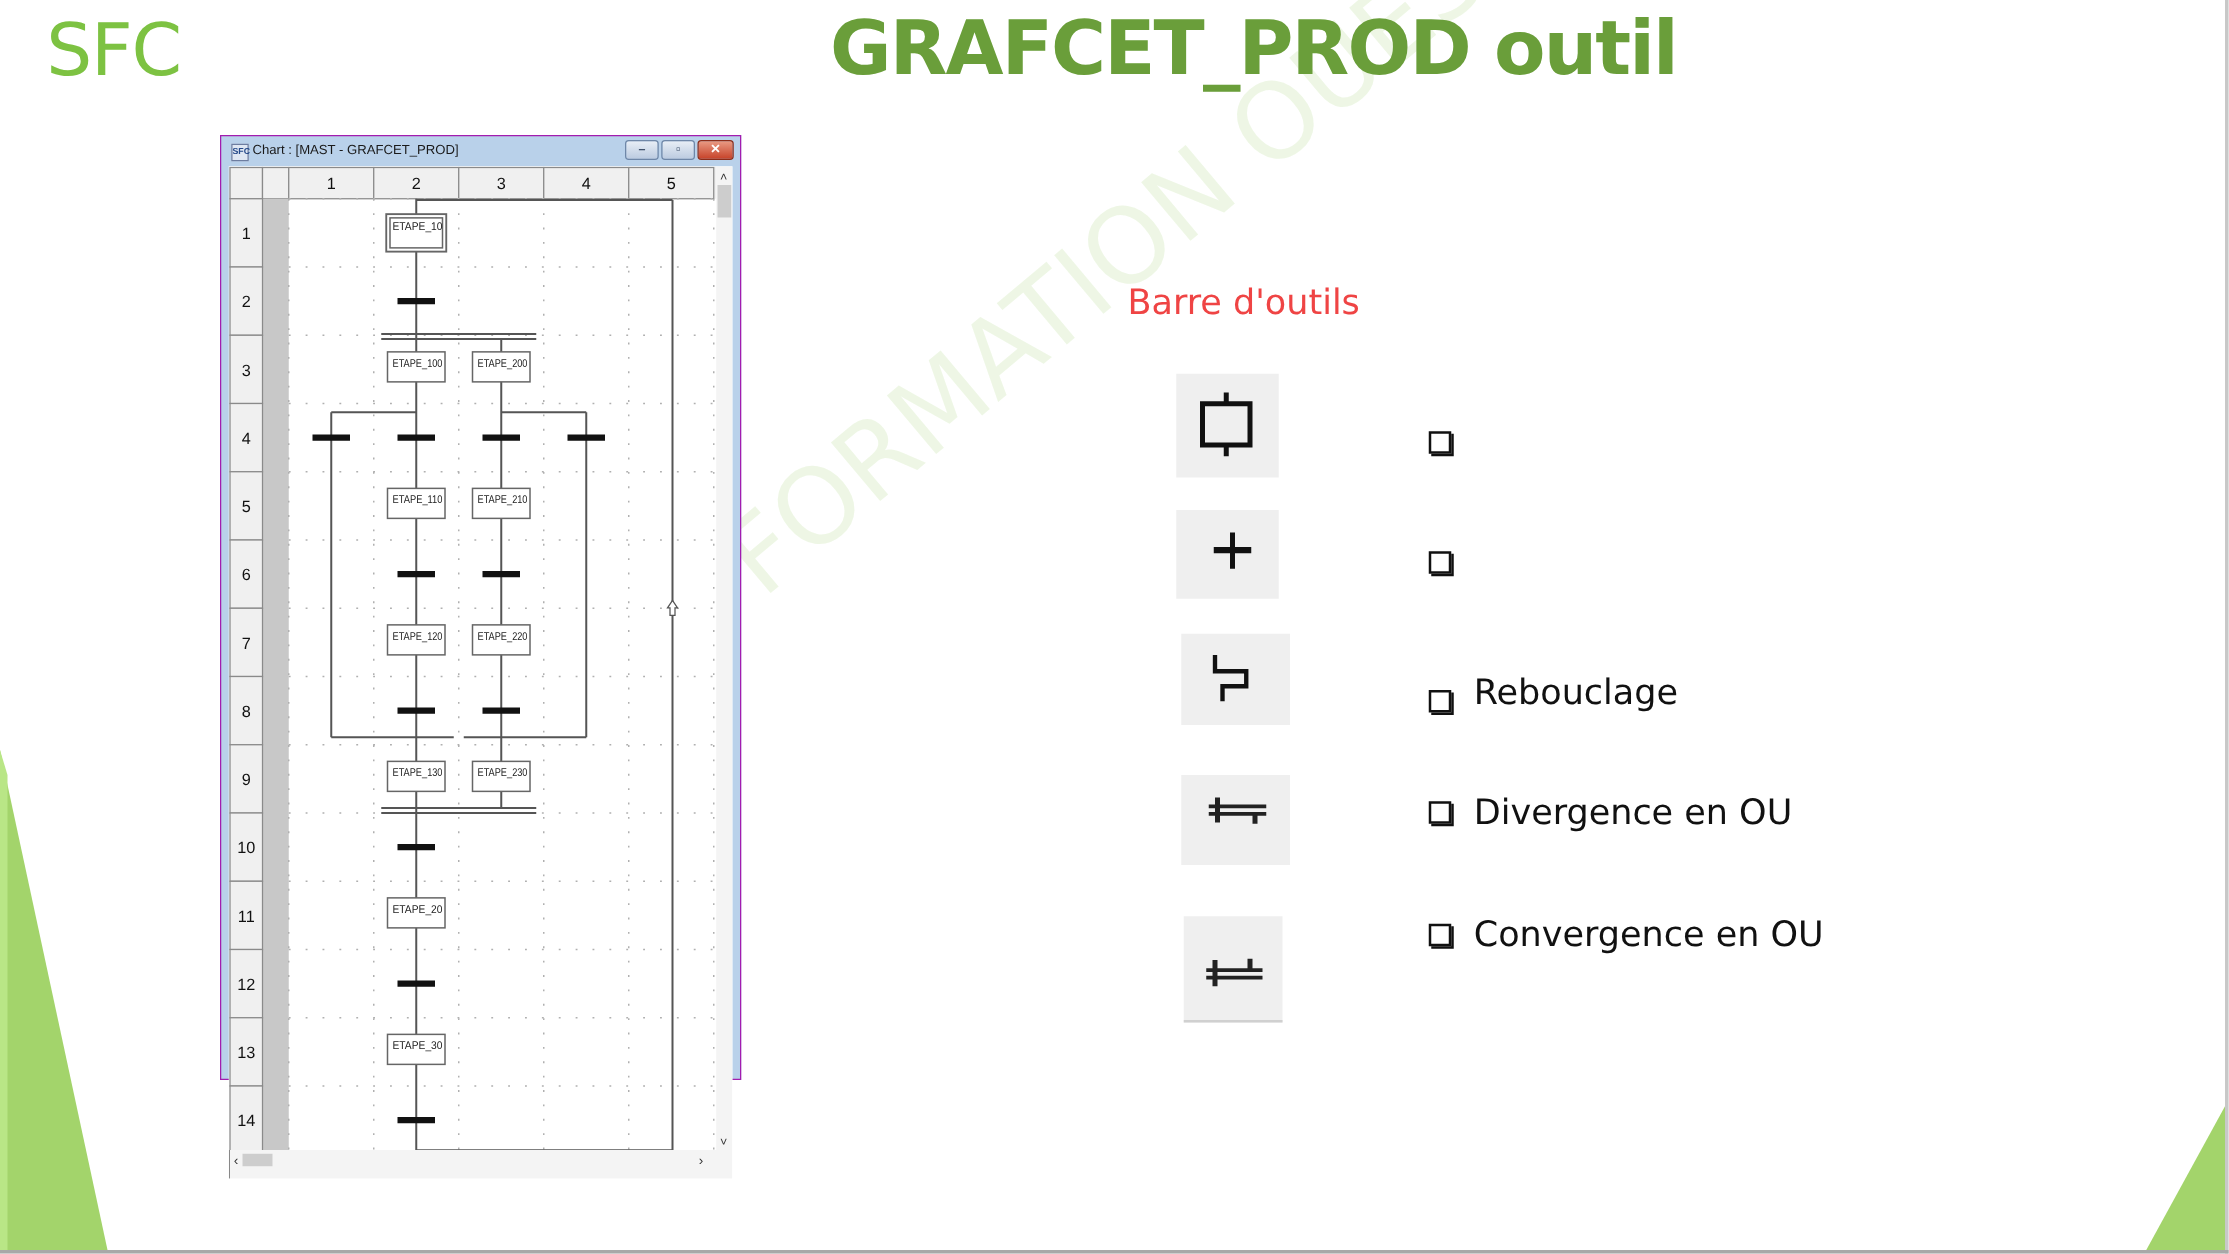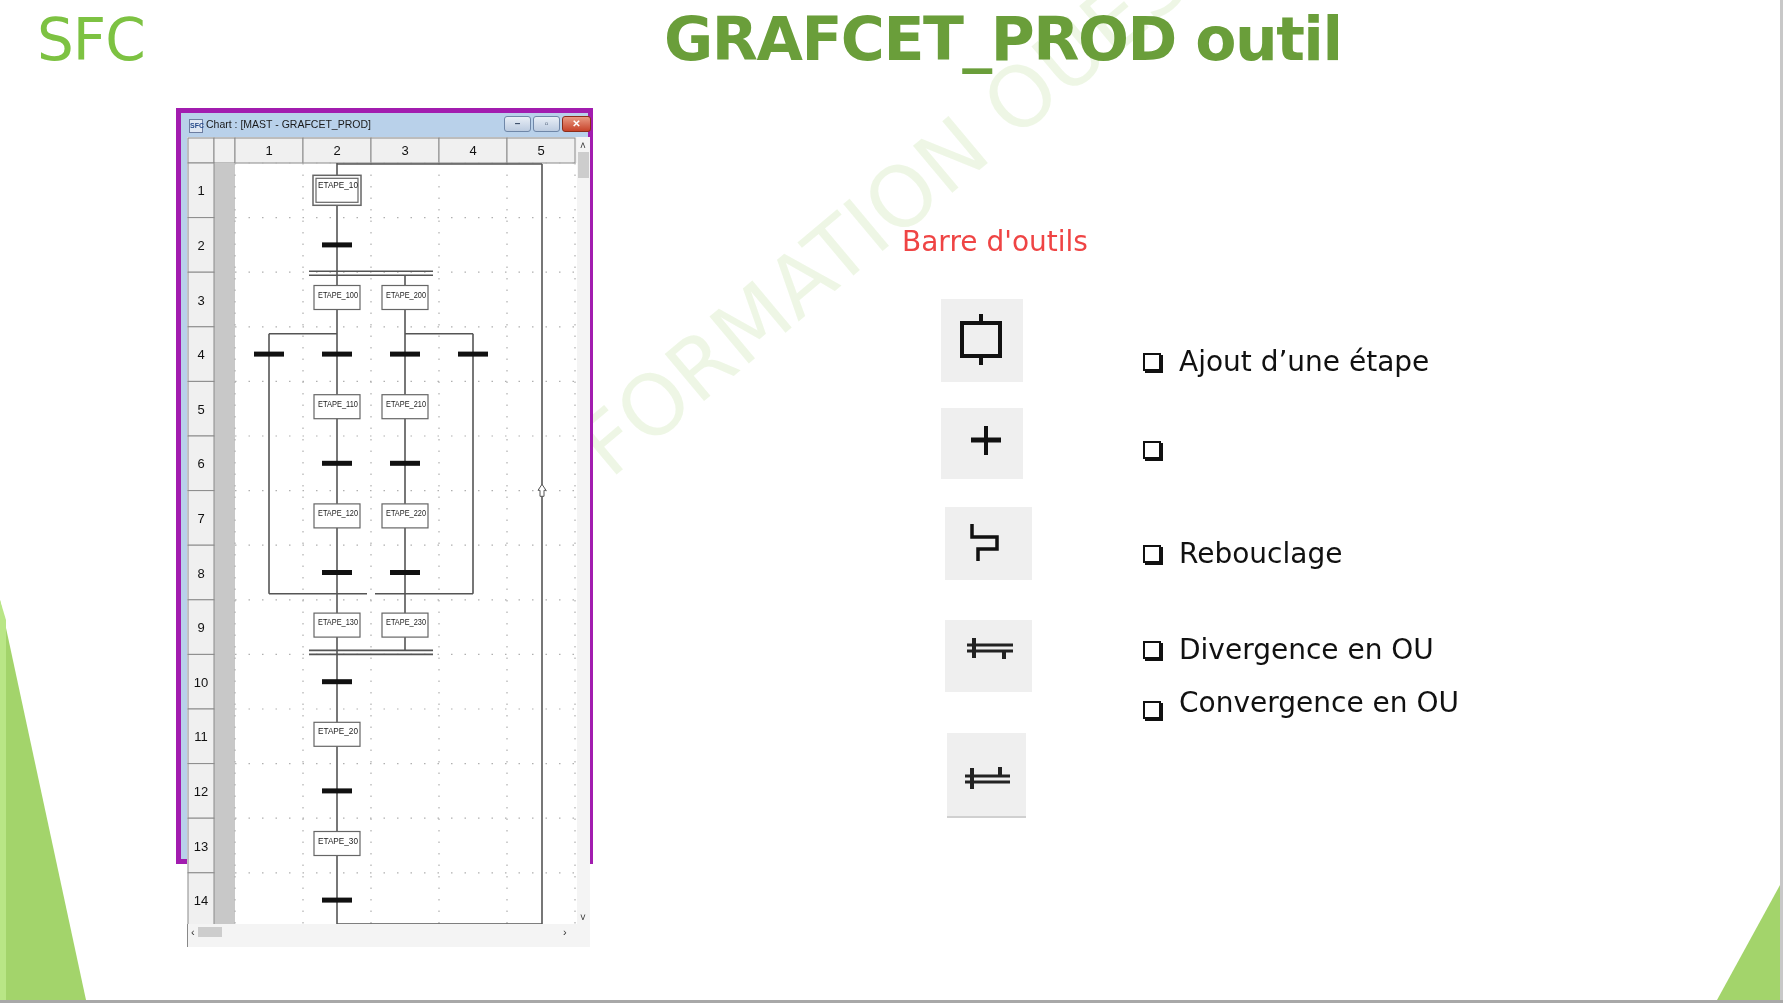"Chart : [MAST - GRAFCET_PROD]" .chart-window { border: 5px solid #a21caf -> 1px solid #a21caf }
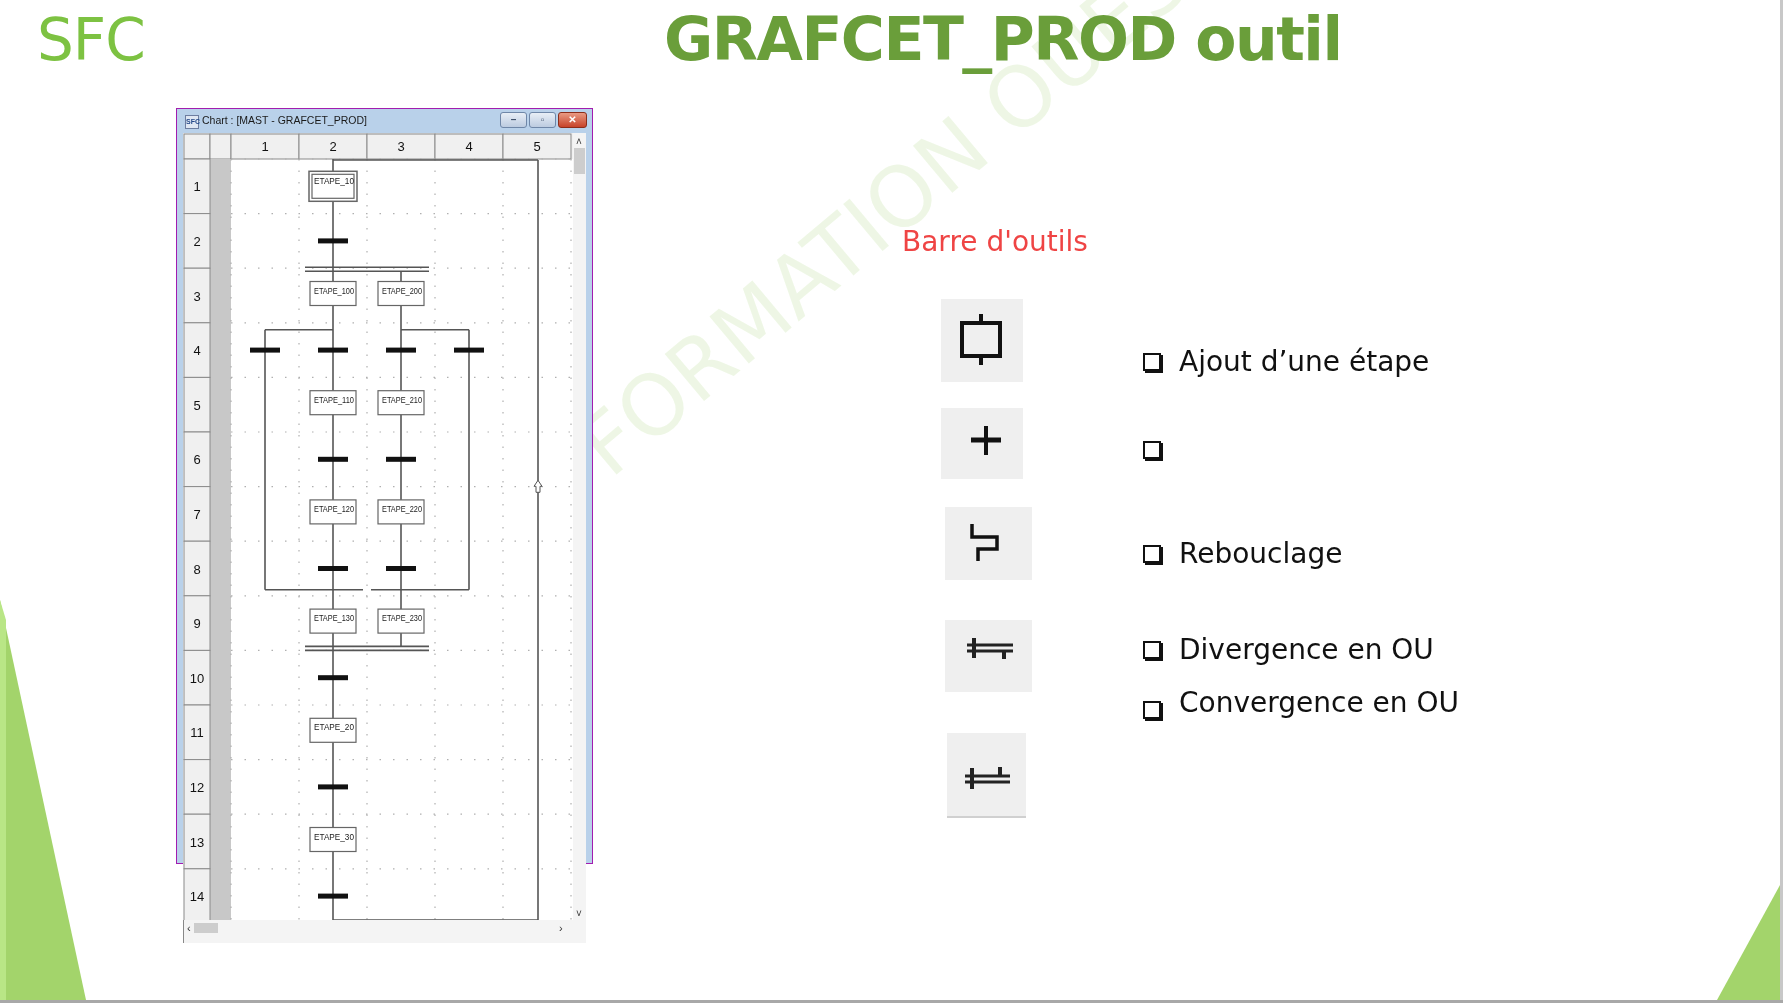"Ajout d’une étape" span { html: <span>Ajout d’une étape</span> -> none }
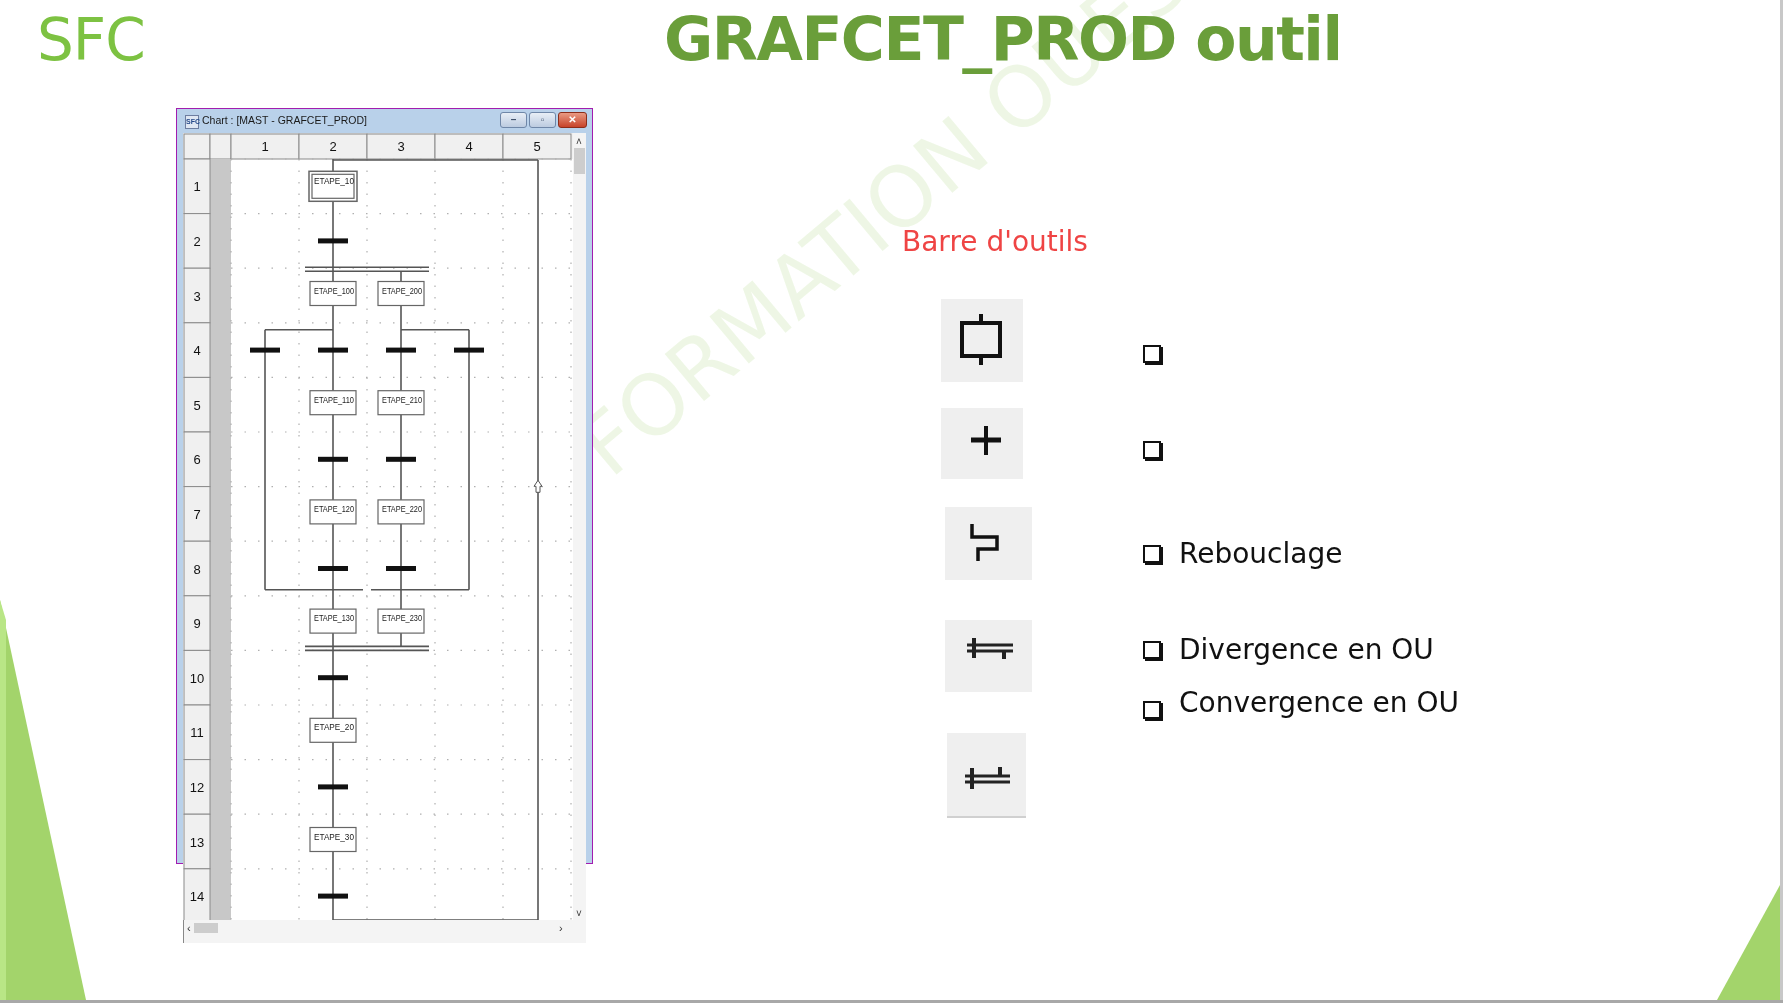"Rebouclage" div.legend-item { align-items: none -> flex-end }
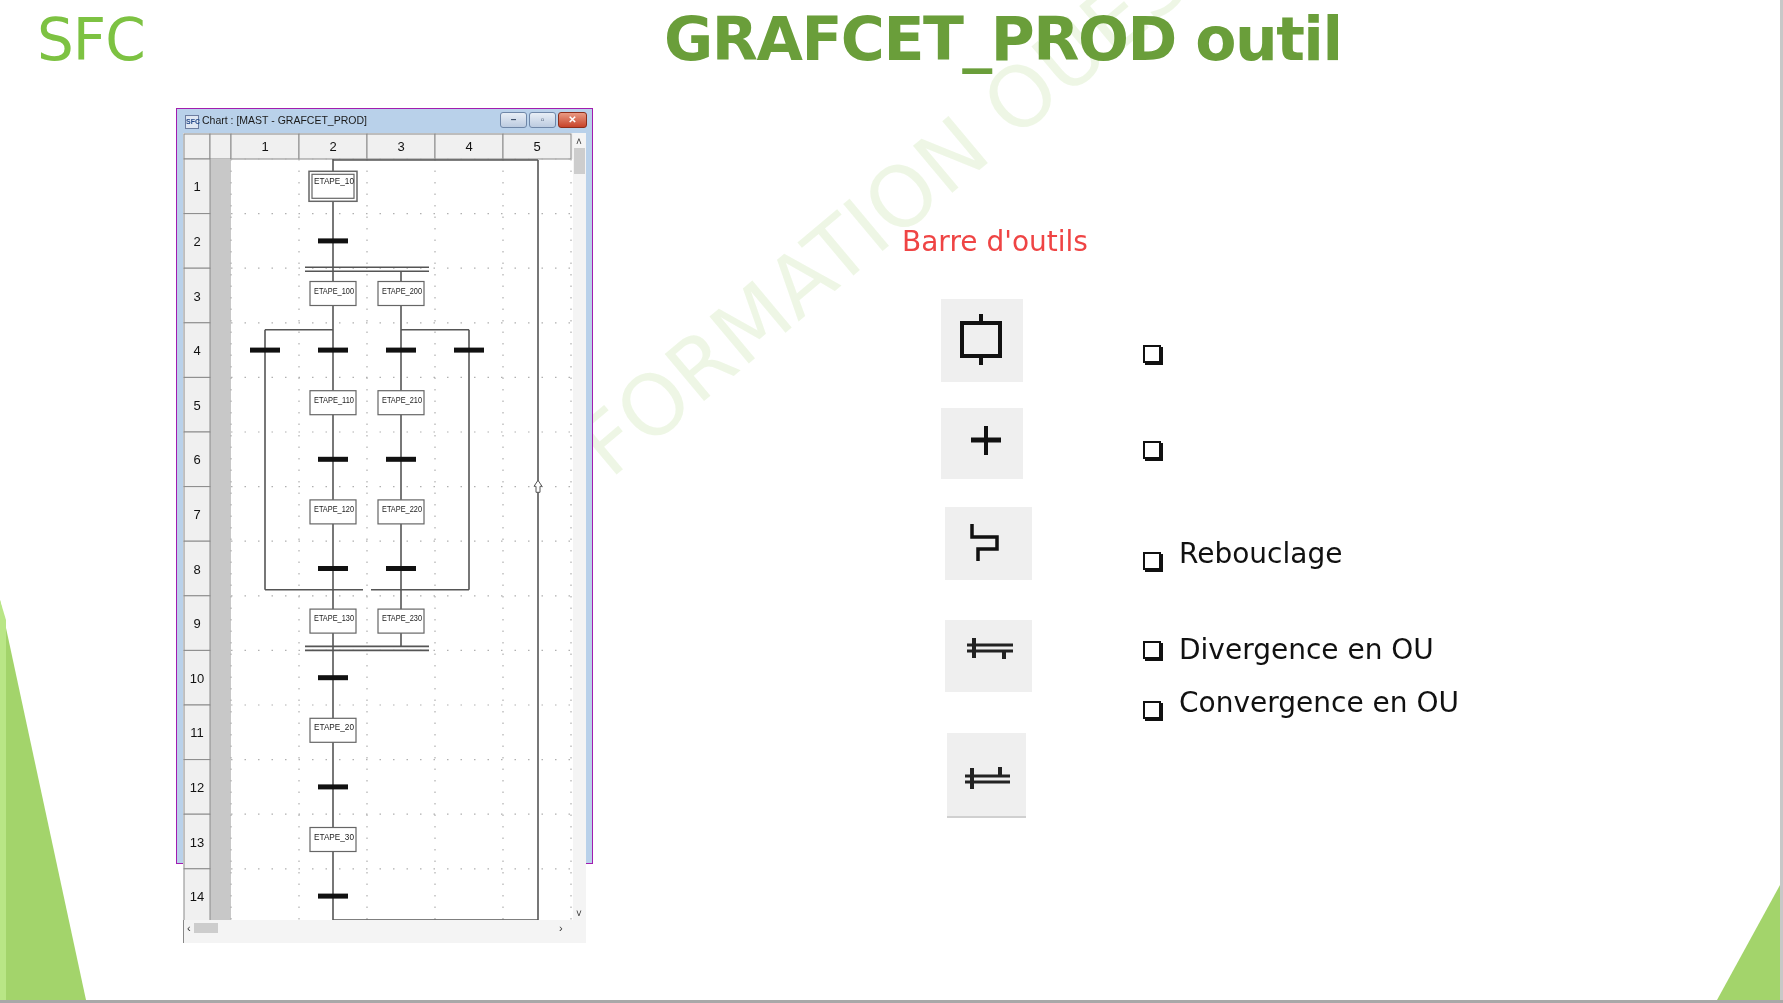"Convergence en OU" div.legend-item { align-items: flex-end -> none; top: 686px -> 731px }
